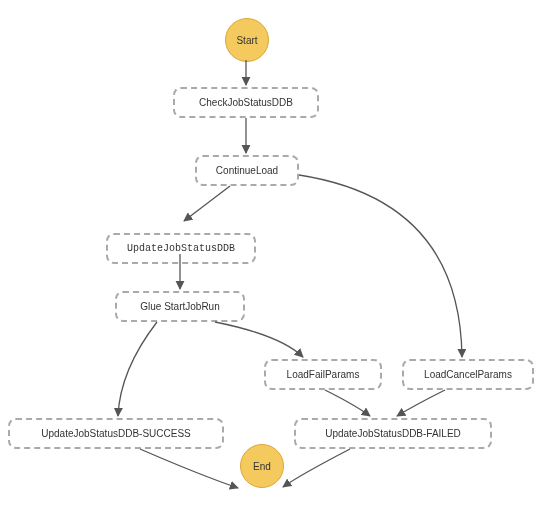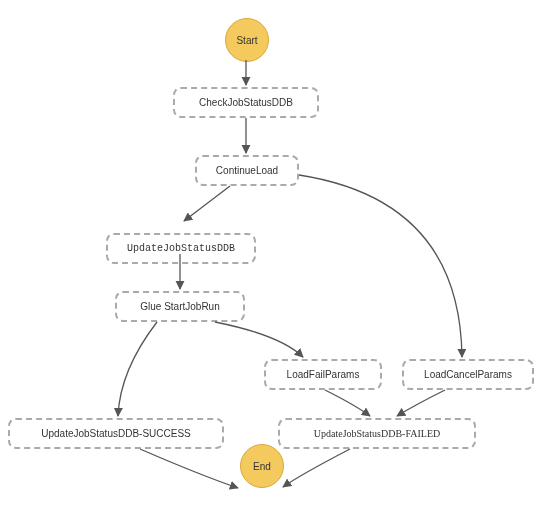"UpdateJobStatusDDB-FAILED" div.node { font-family: Liberation Serif, serif -> none; left: 278px -> 294px }
